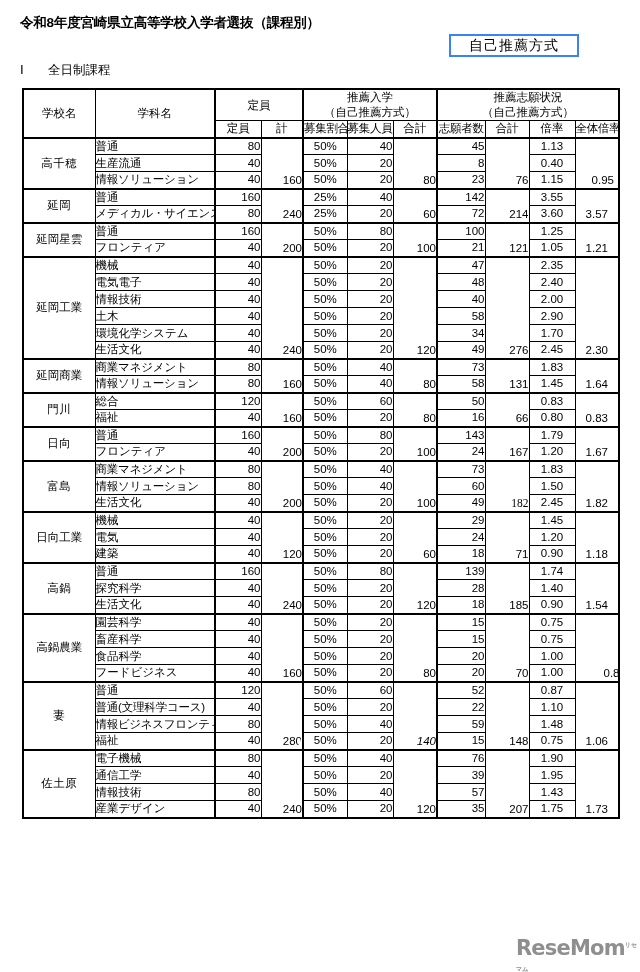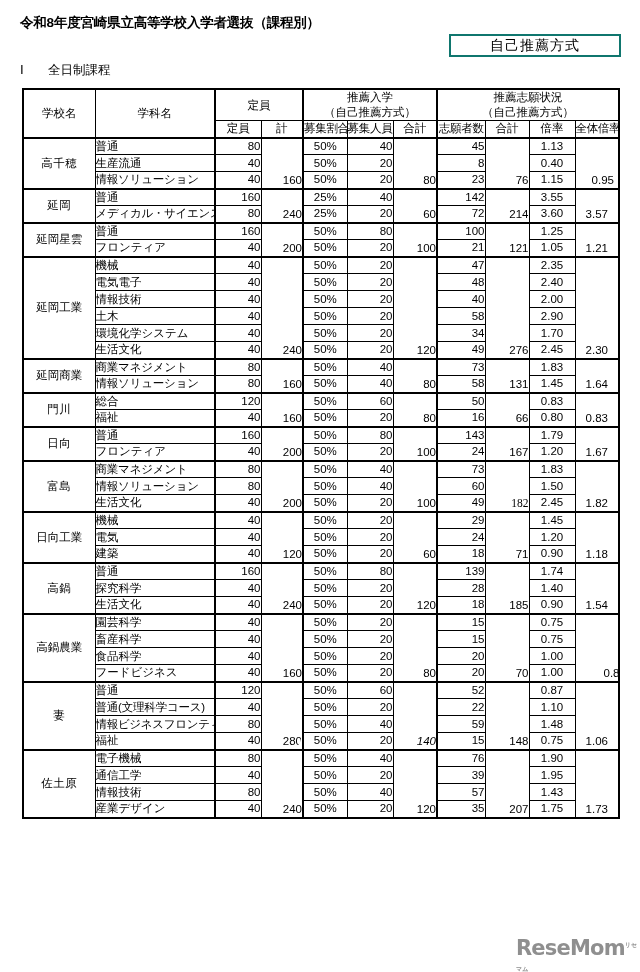"自己推薦方式" #method-badge { border: 2px solid #0f766e -> 2px solid #3b82f6; width: 172px -> 130px }
